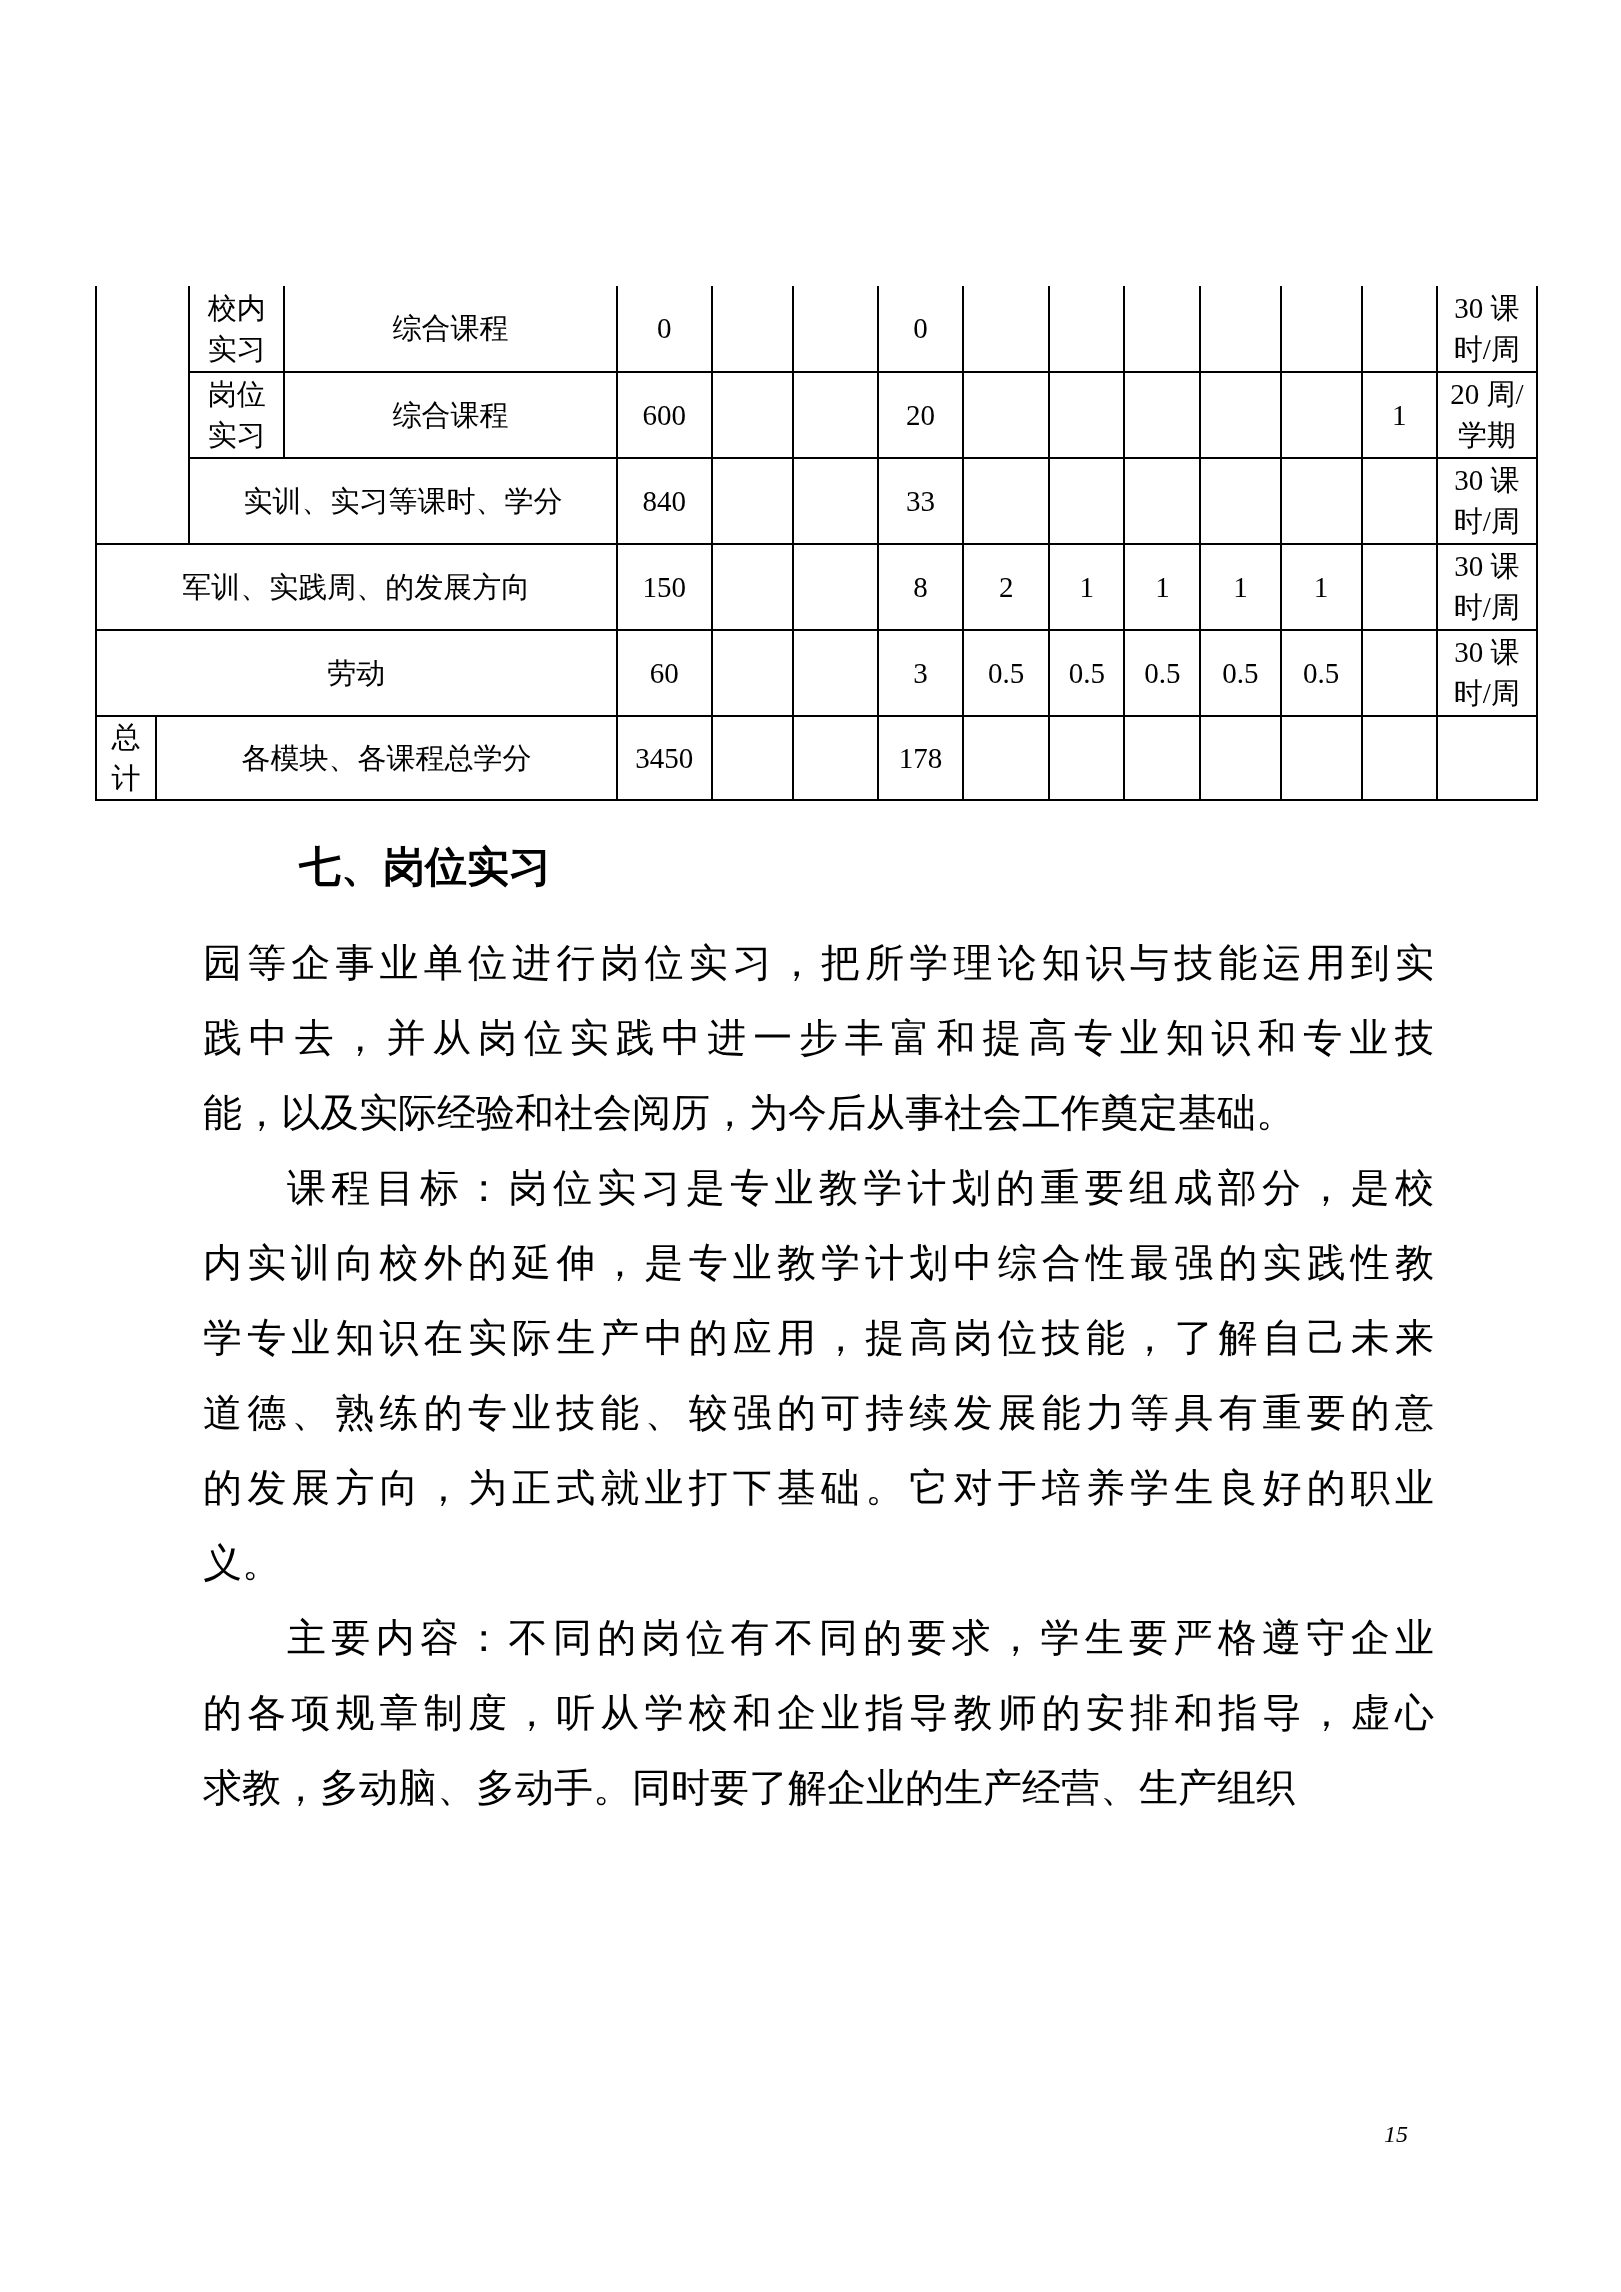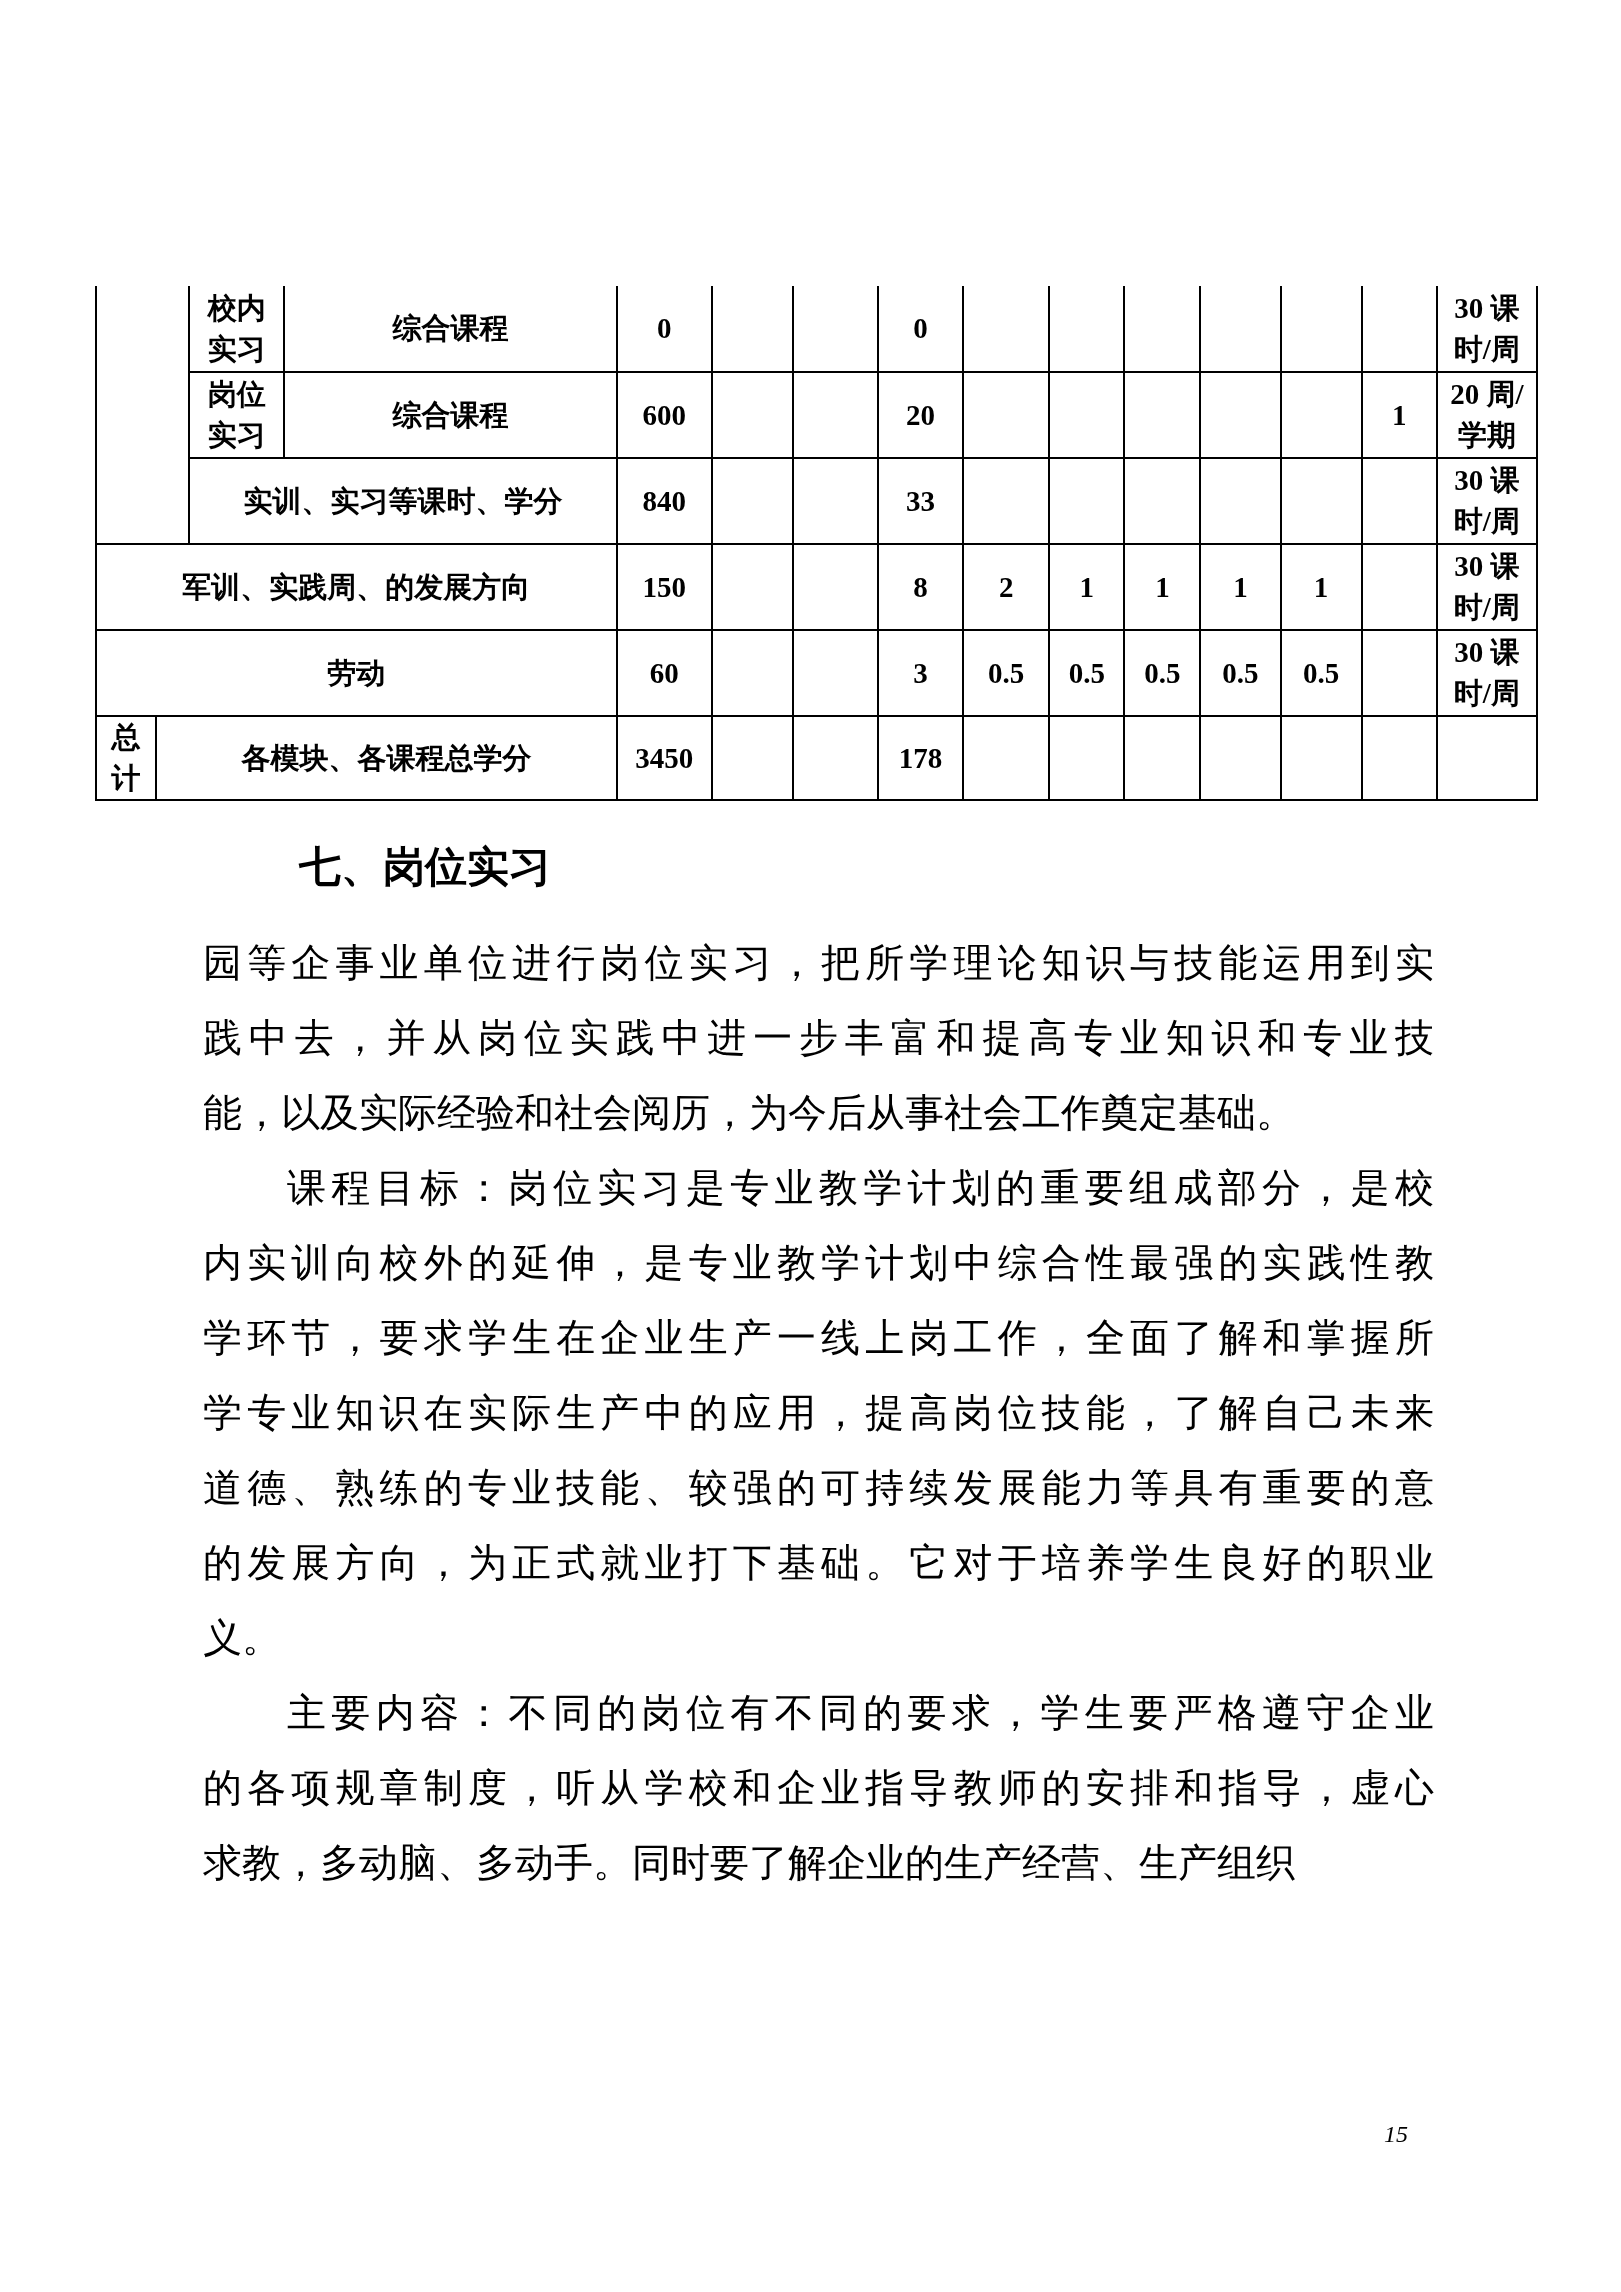"校内" table.sched { font-weight: bold -> none }
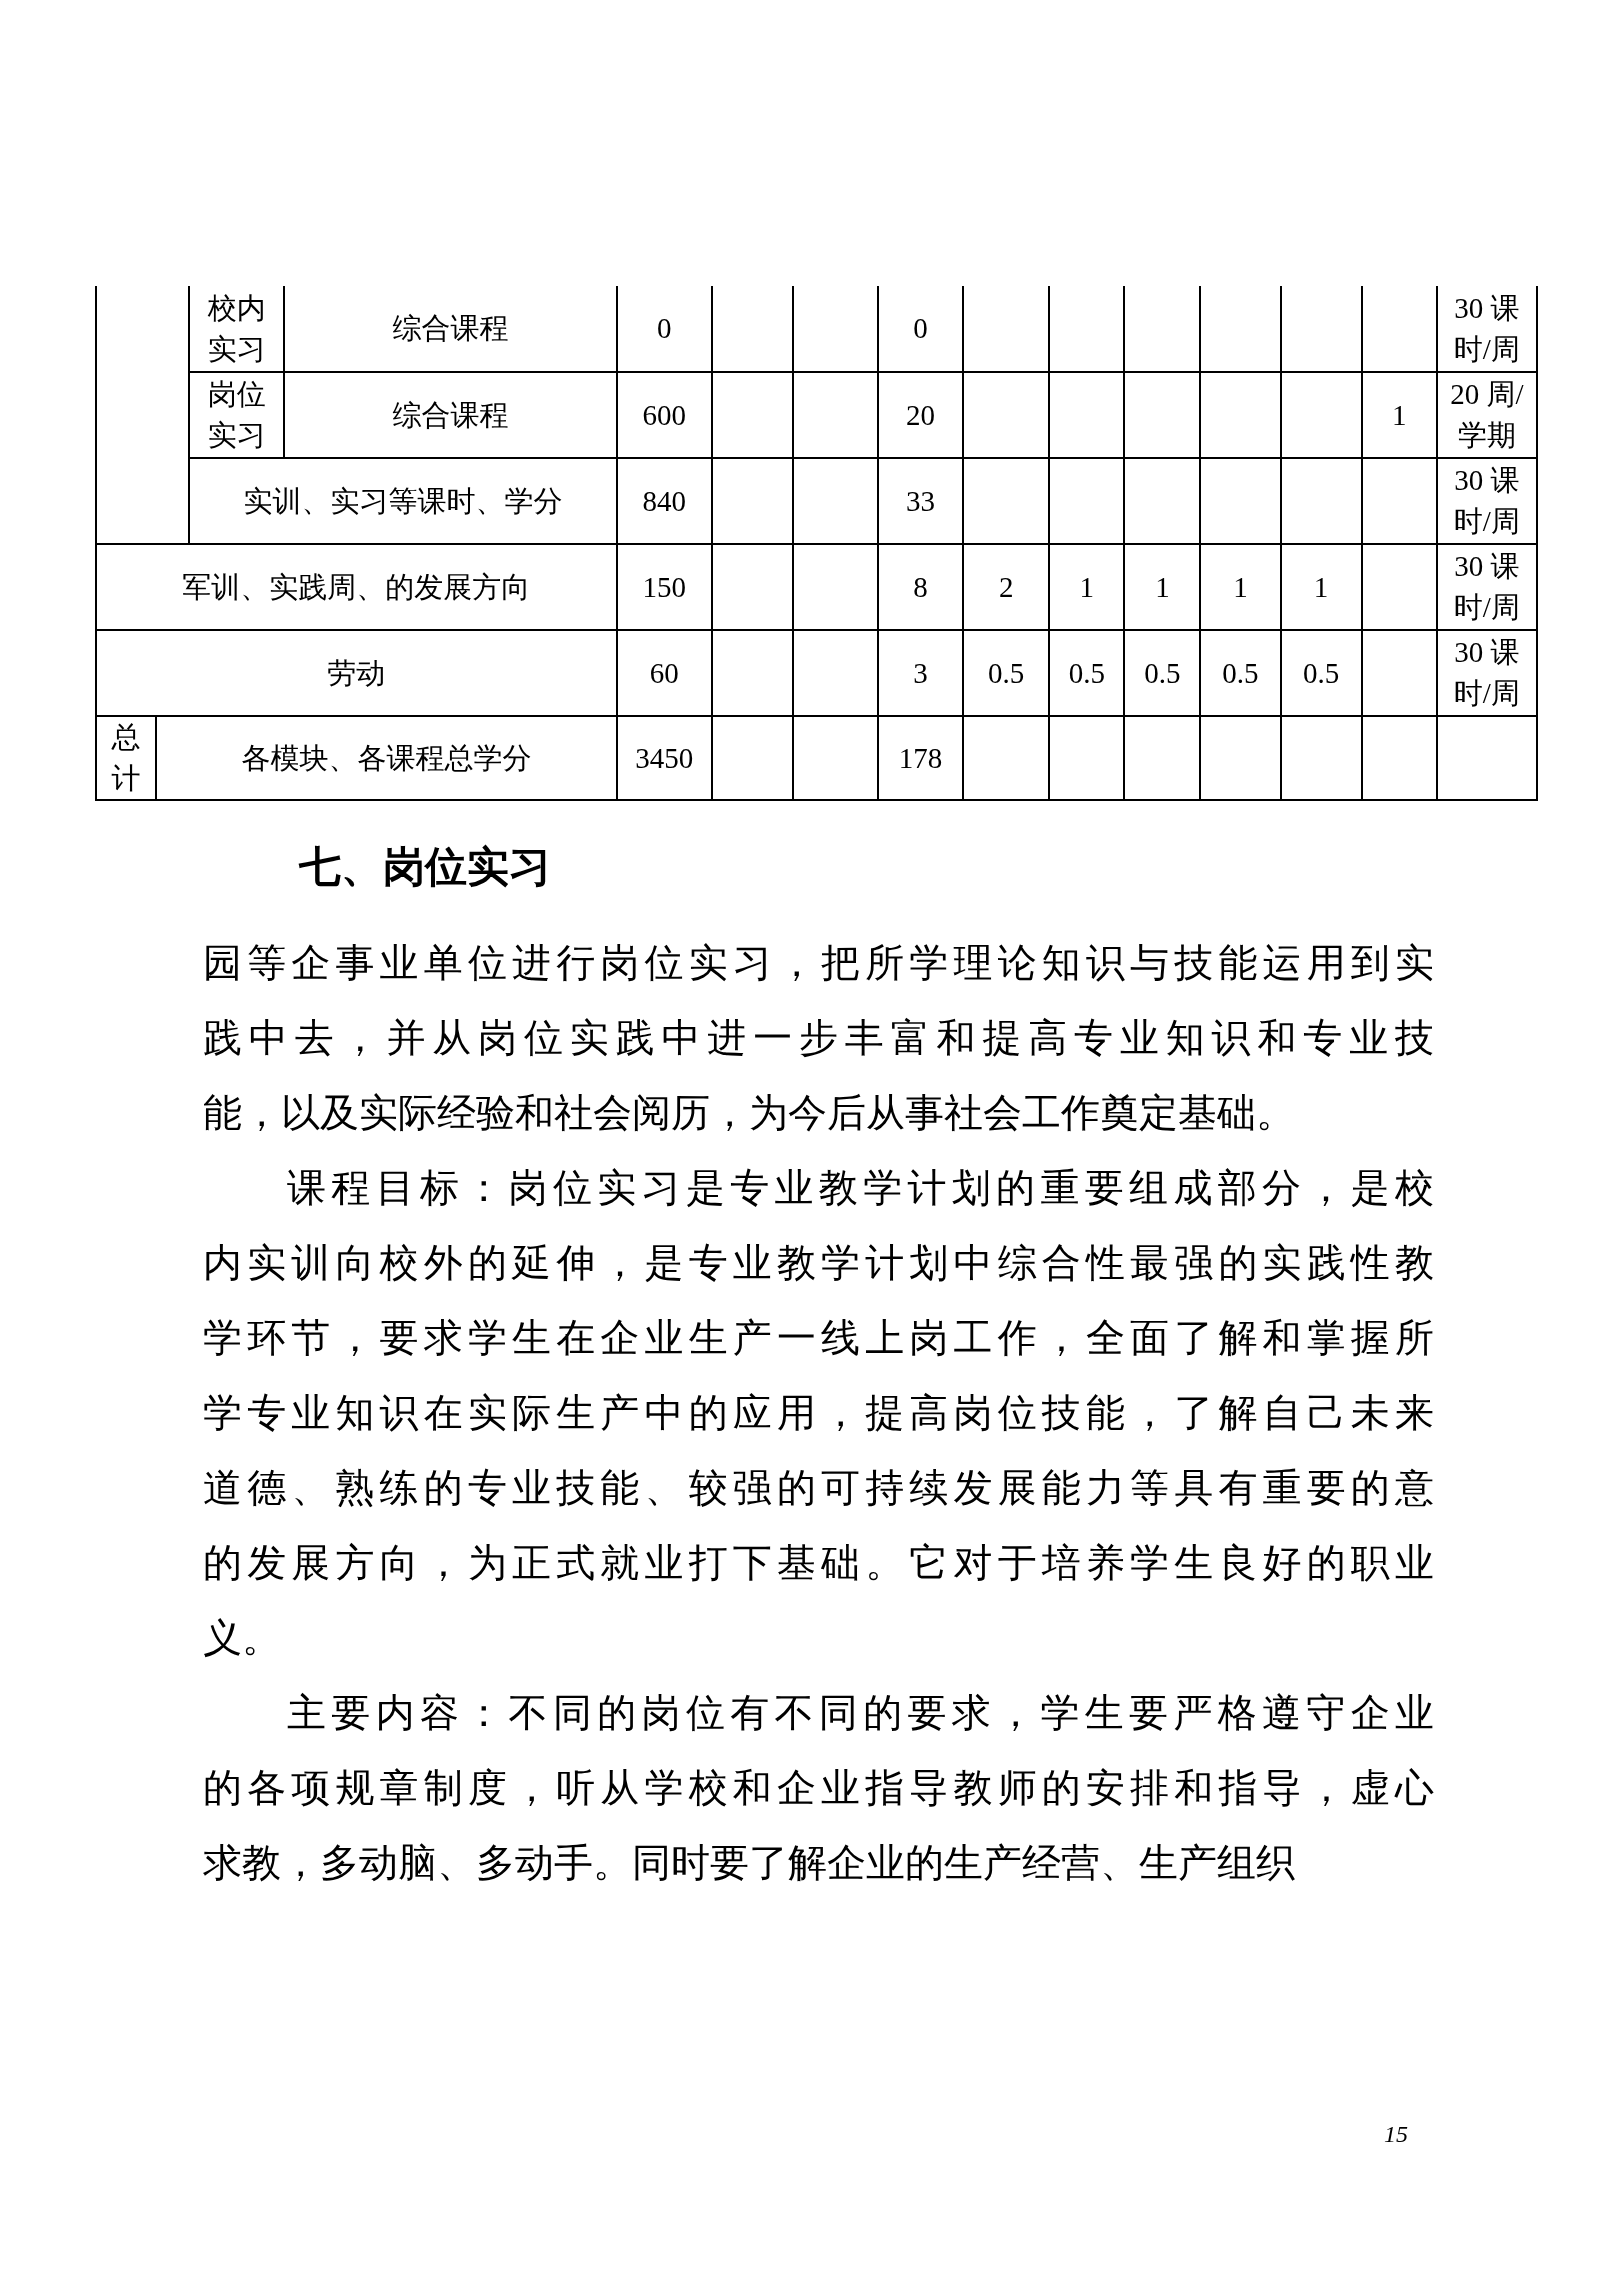"学环节，要求学生在企业生产一线上岗工作，全面了解和掌握所" div.line { html: <div>学环节，要求学生在企业生产一线上岗工作，全面了解和掌握所</div> -> none }
